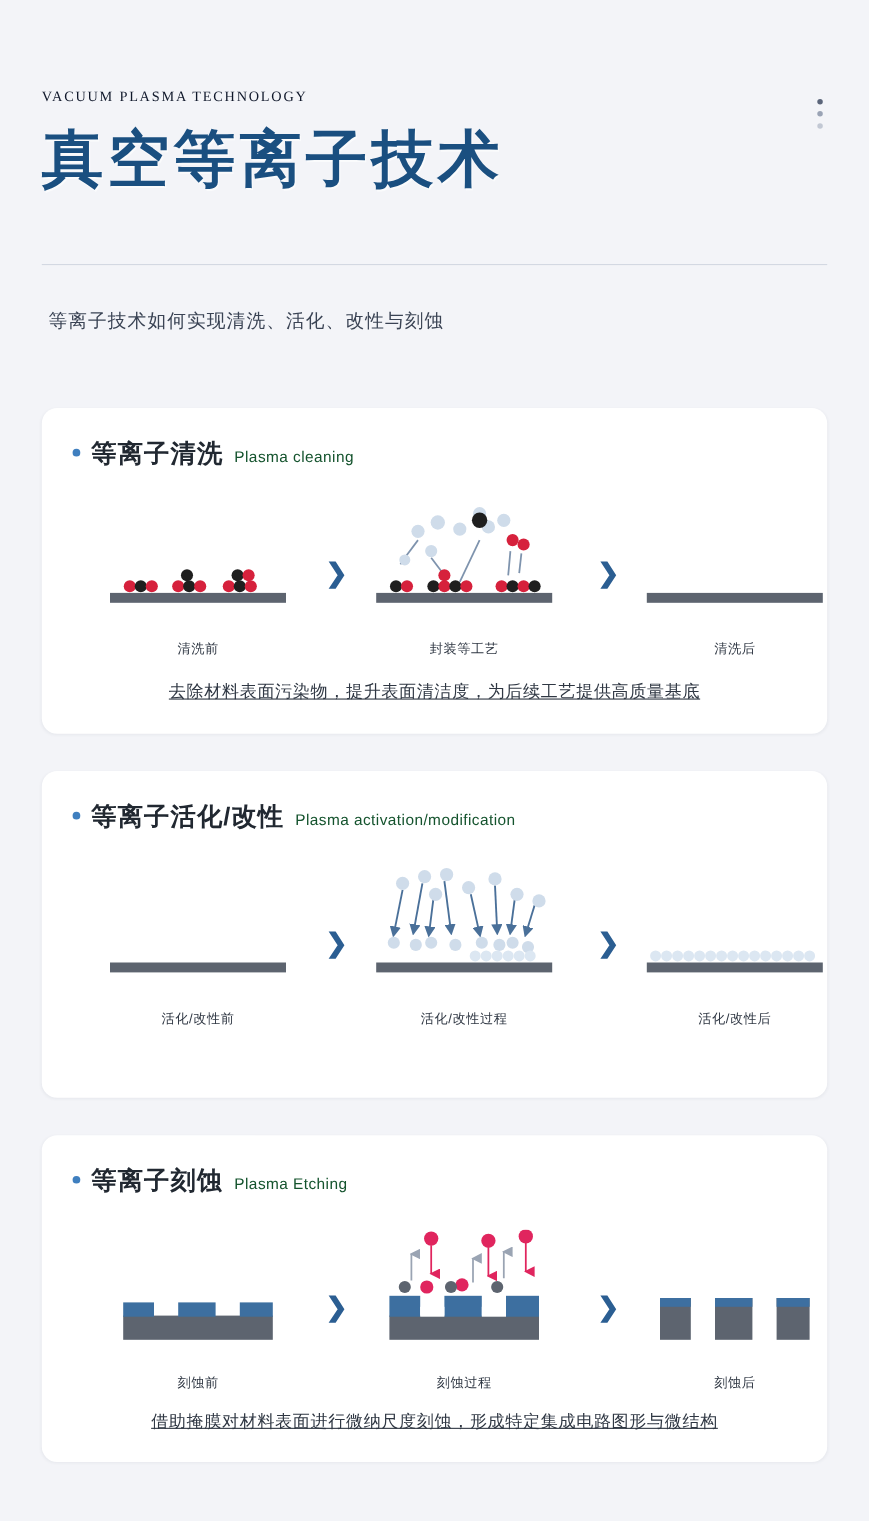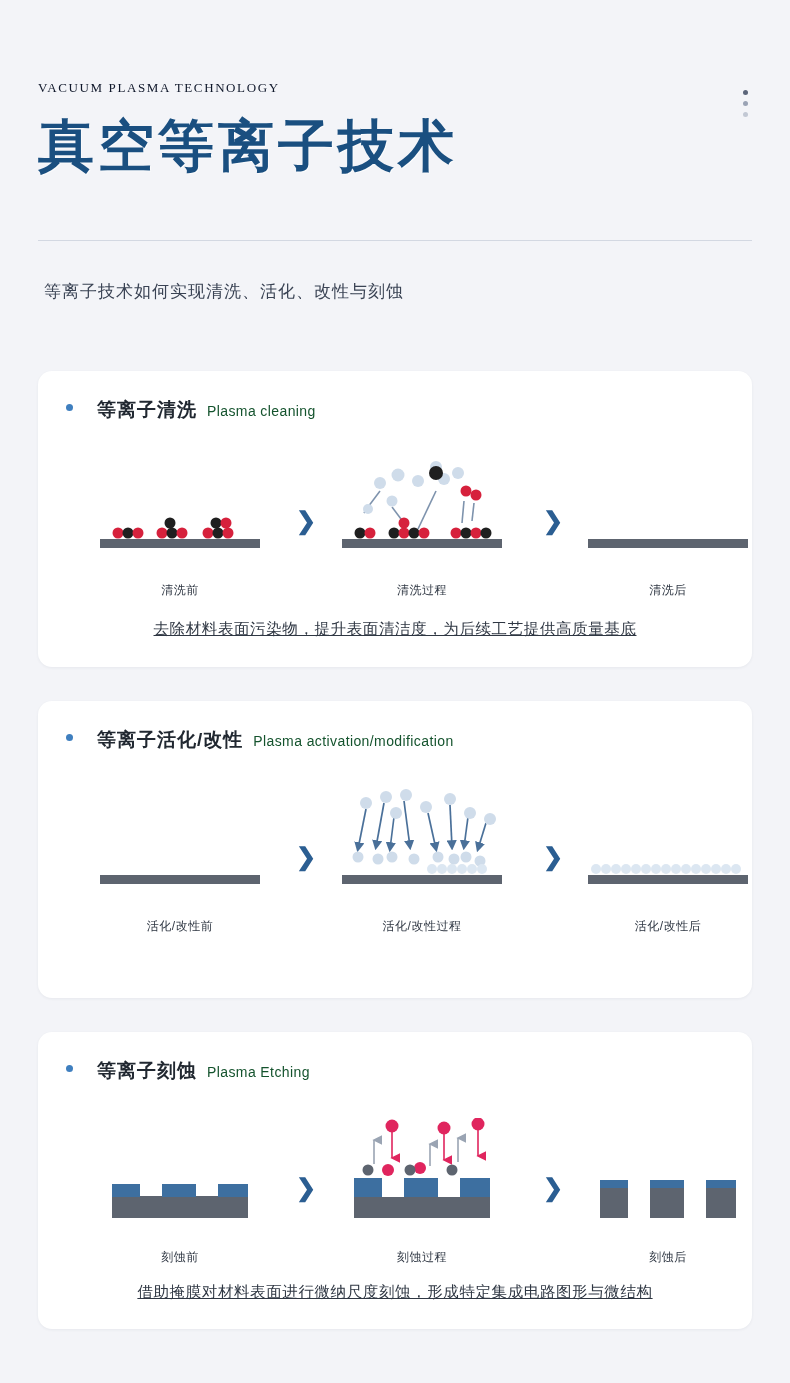"等离子清洗" .cn-title { font-size: 19px -> 23px; margin-left: 14px -> none }
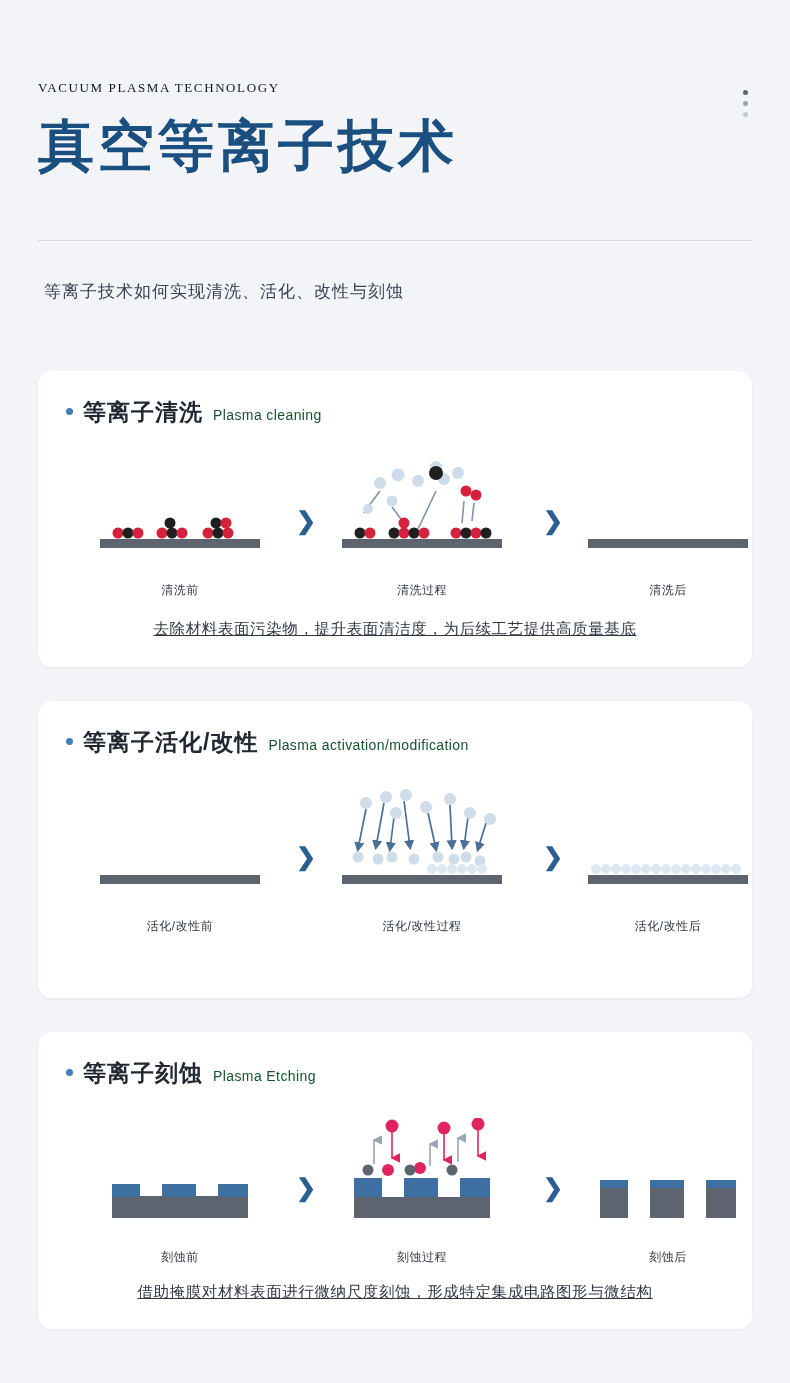"清洗过程" div.caption { text: 清洗过程 -> 封装等工艺 }
